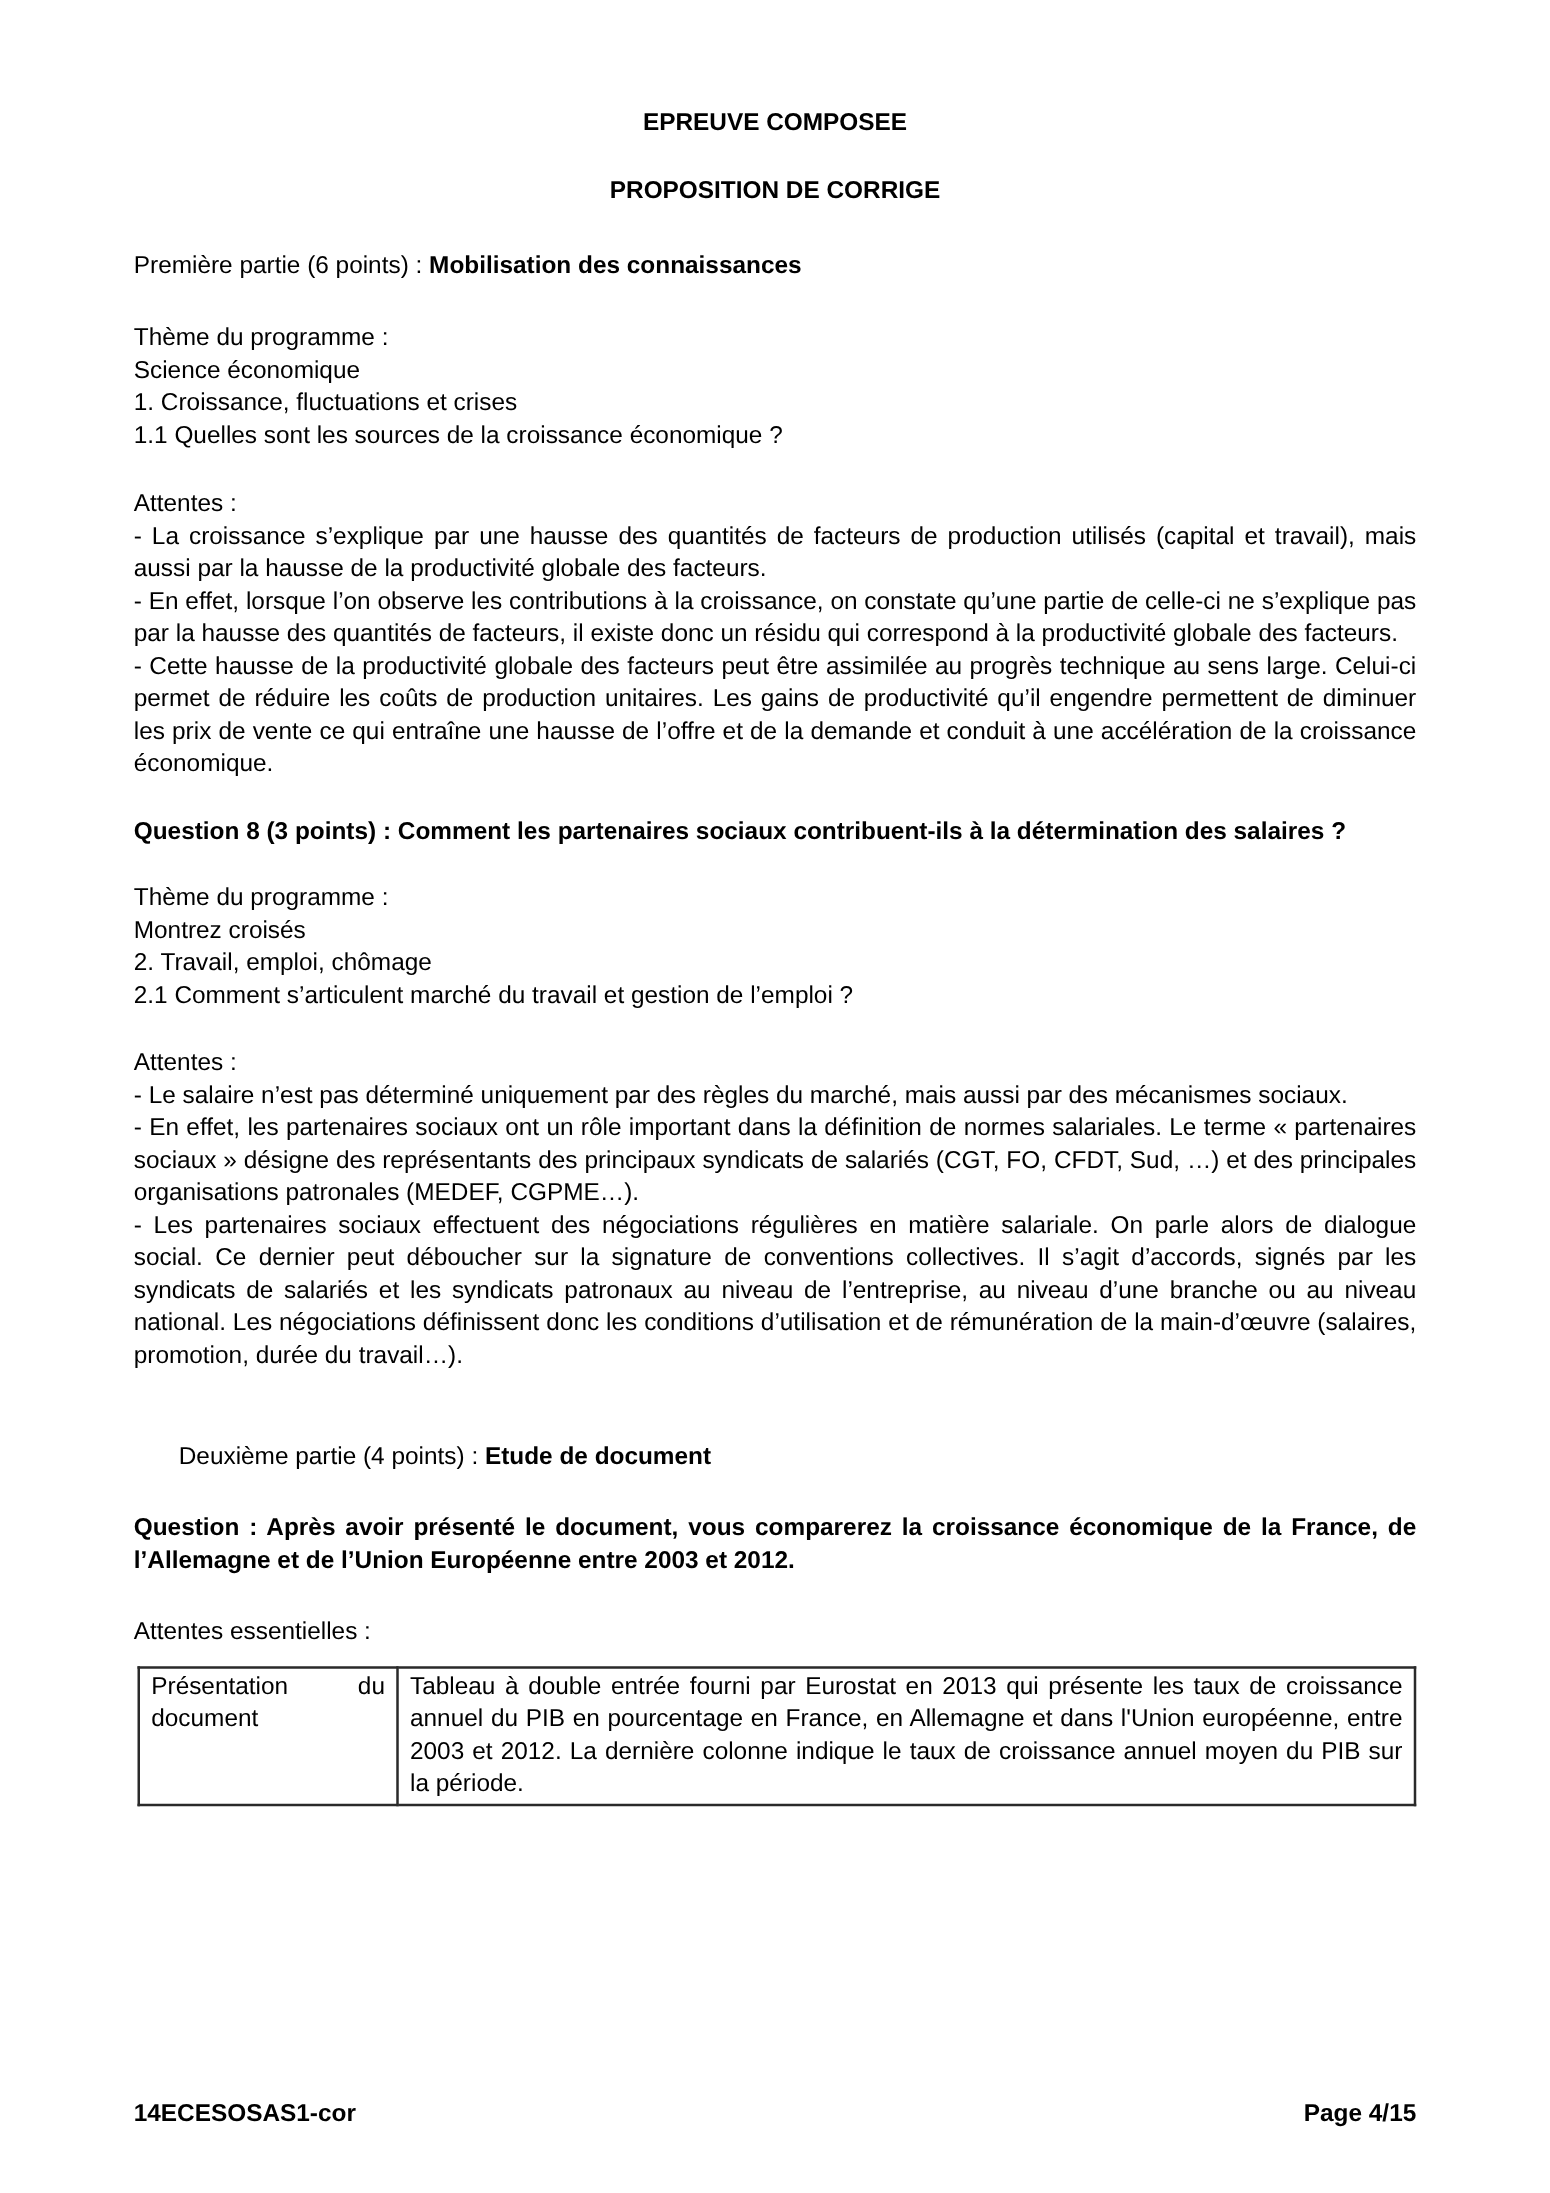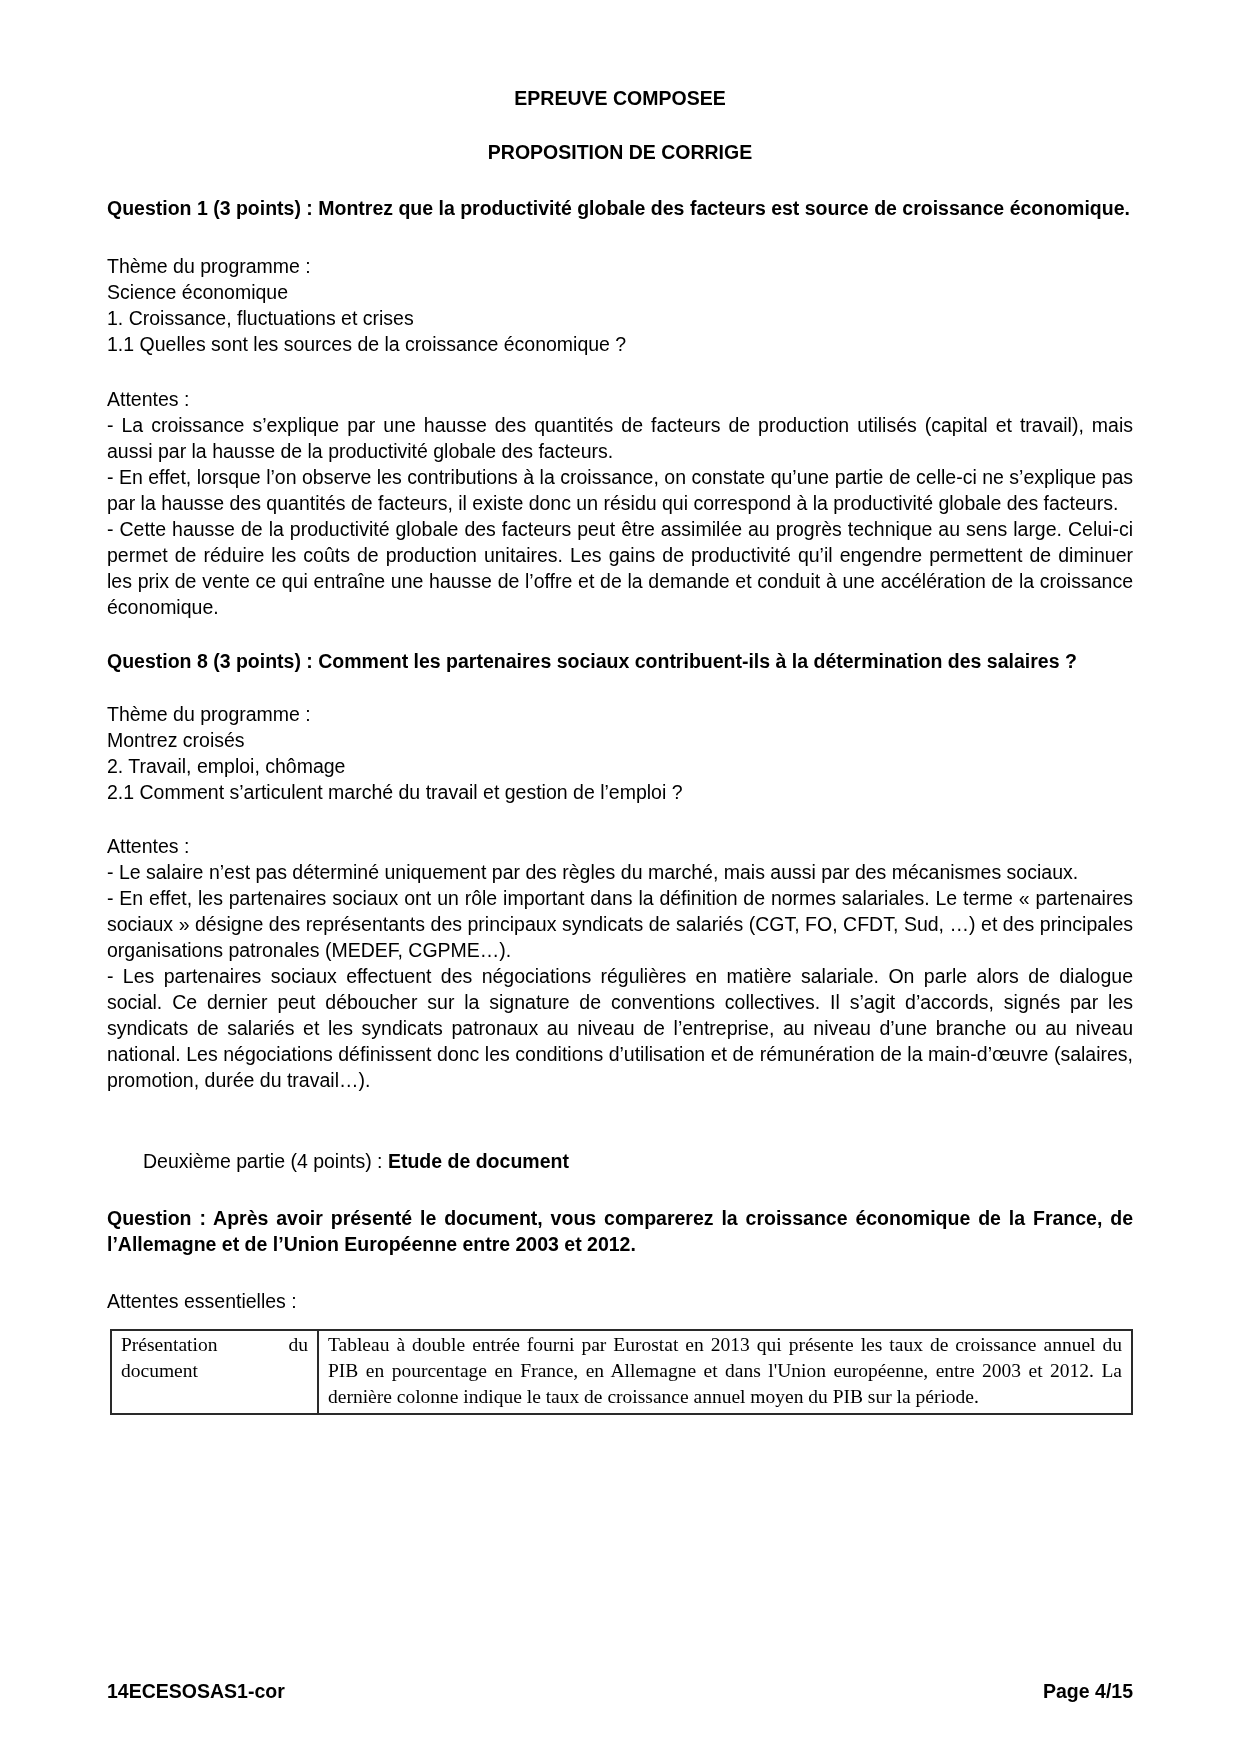"Première partie (6 points) :" p.part1-line { html: none -> <p><span>Première partie (6 points) : </span><span>Mobilisation des connaissances</span></p> }
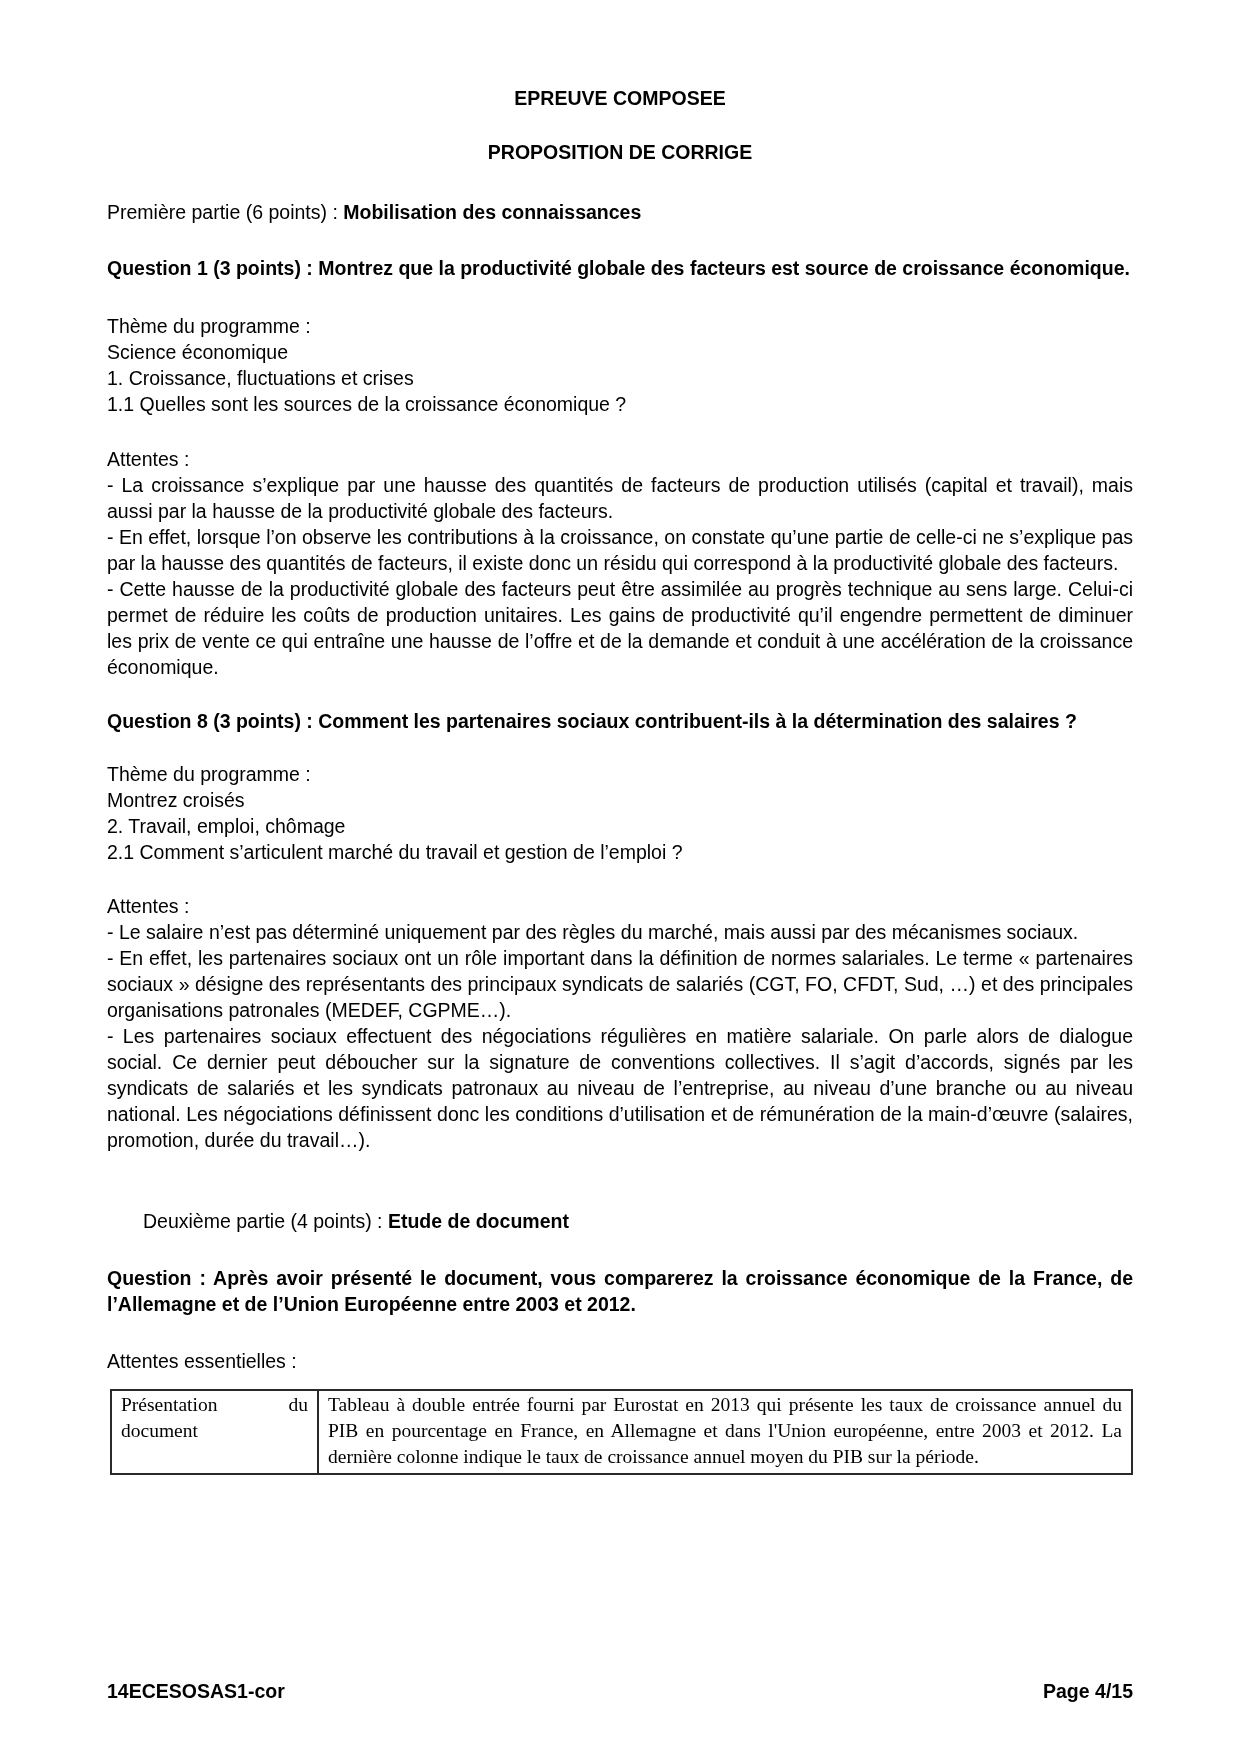"Question 1 (3 points) :" p.bold { html: <p>Question 1 (3 points) : Montrez que la productivité globale des facteurs est source de croissance économique.</p> -> none }
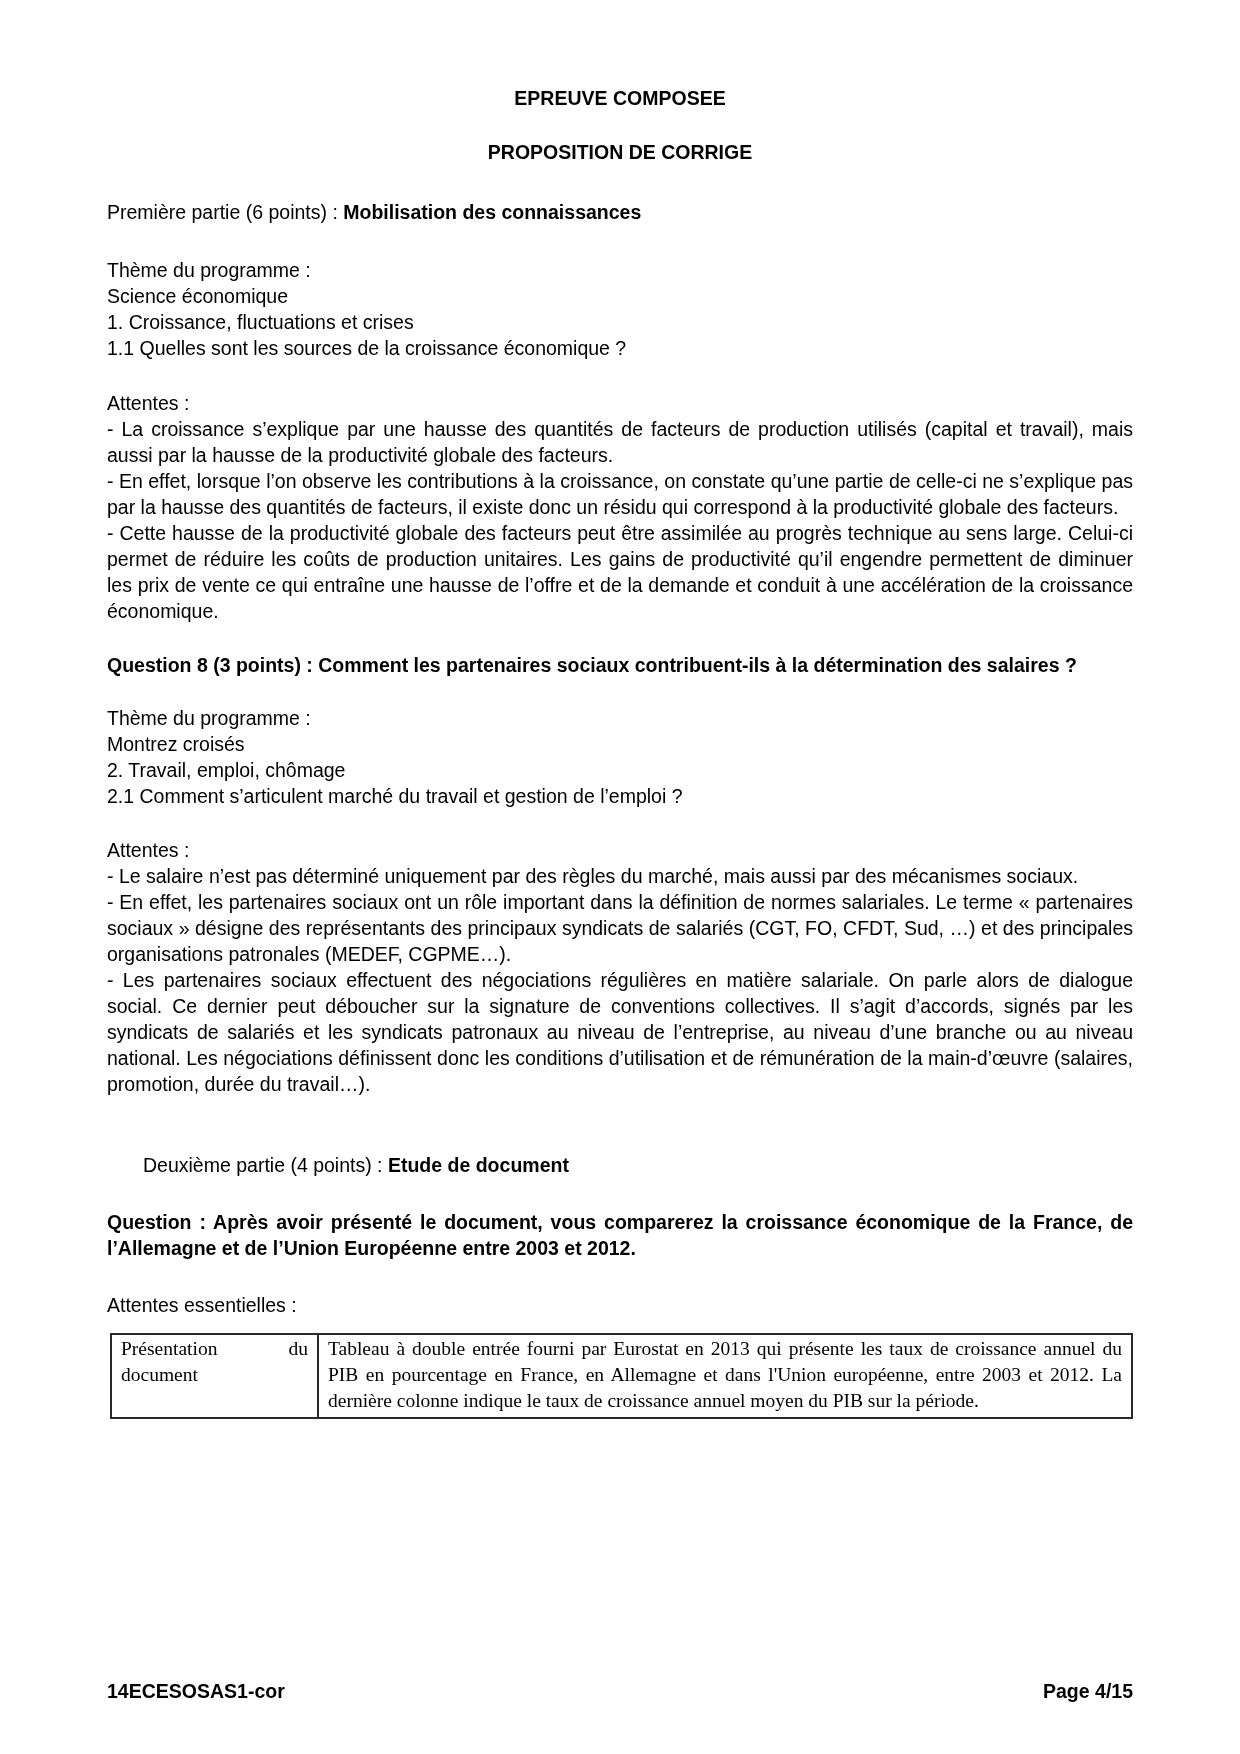"Présentation du document" .doc-table td { font-family: Liberation Serif, serif -> none }
